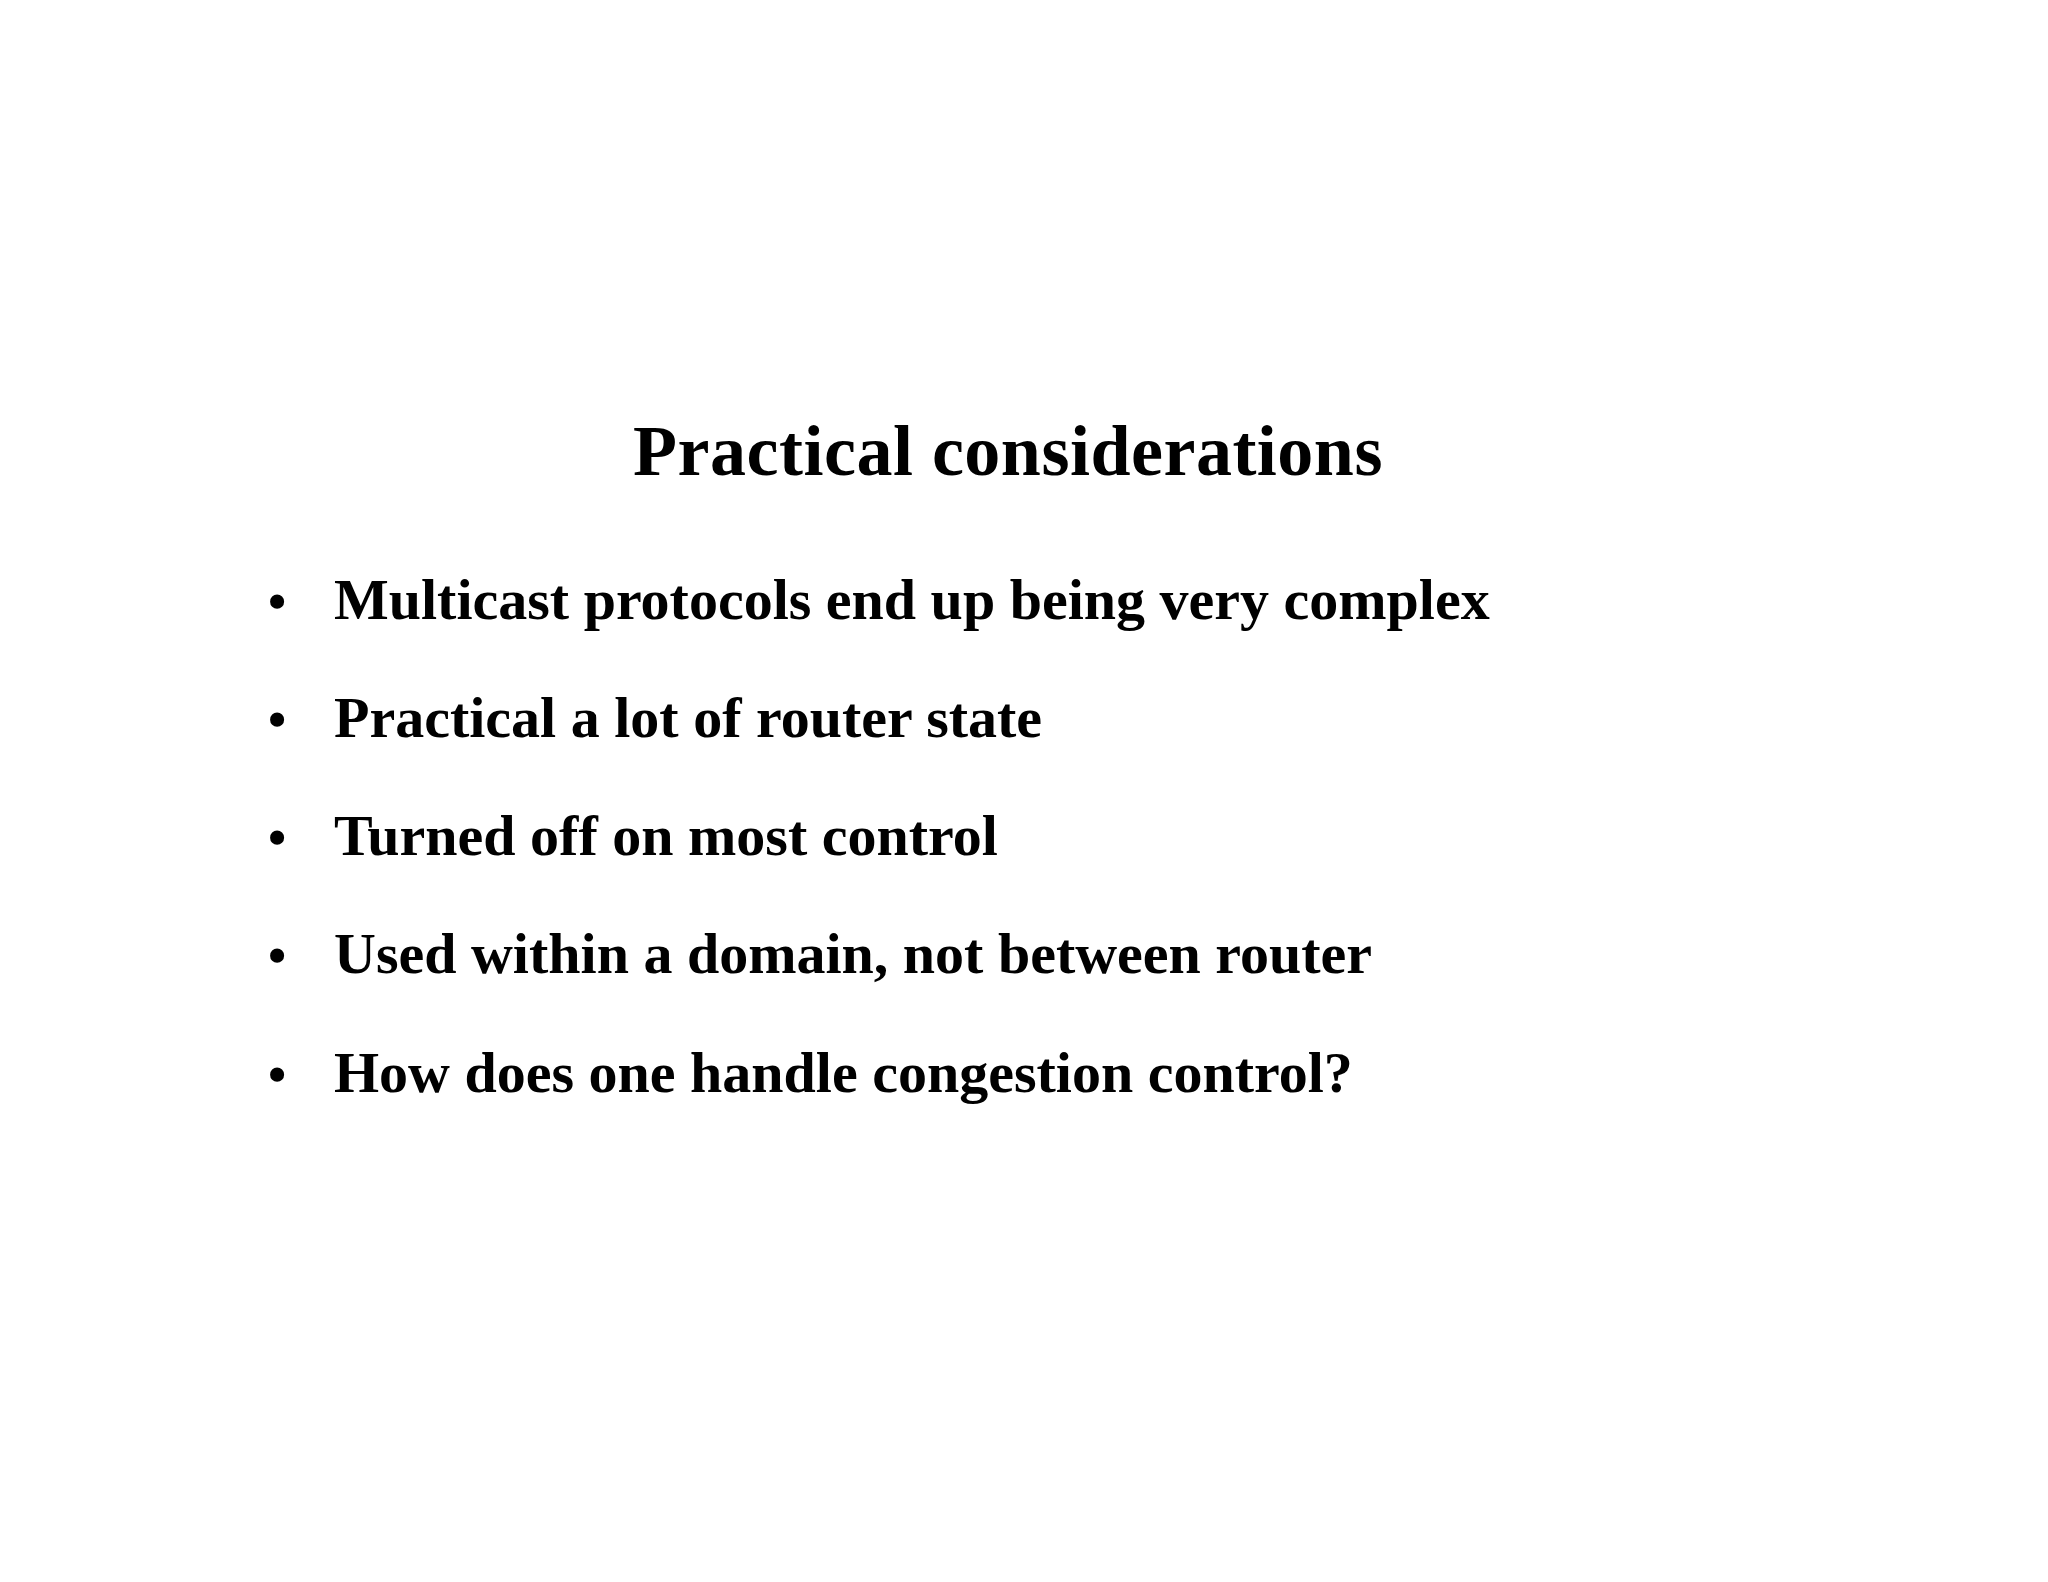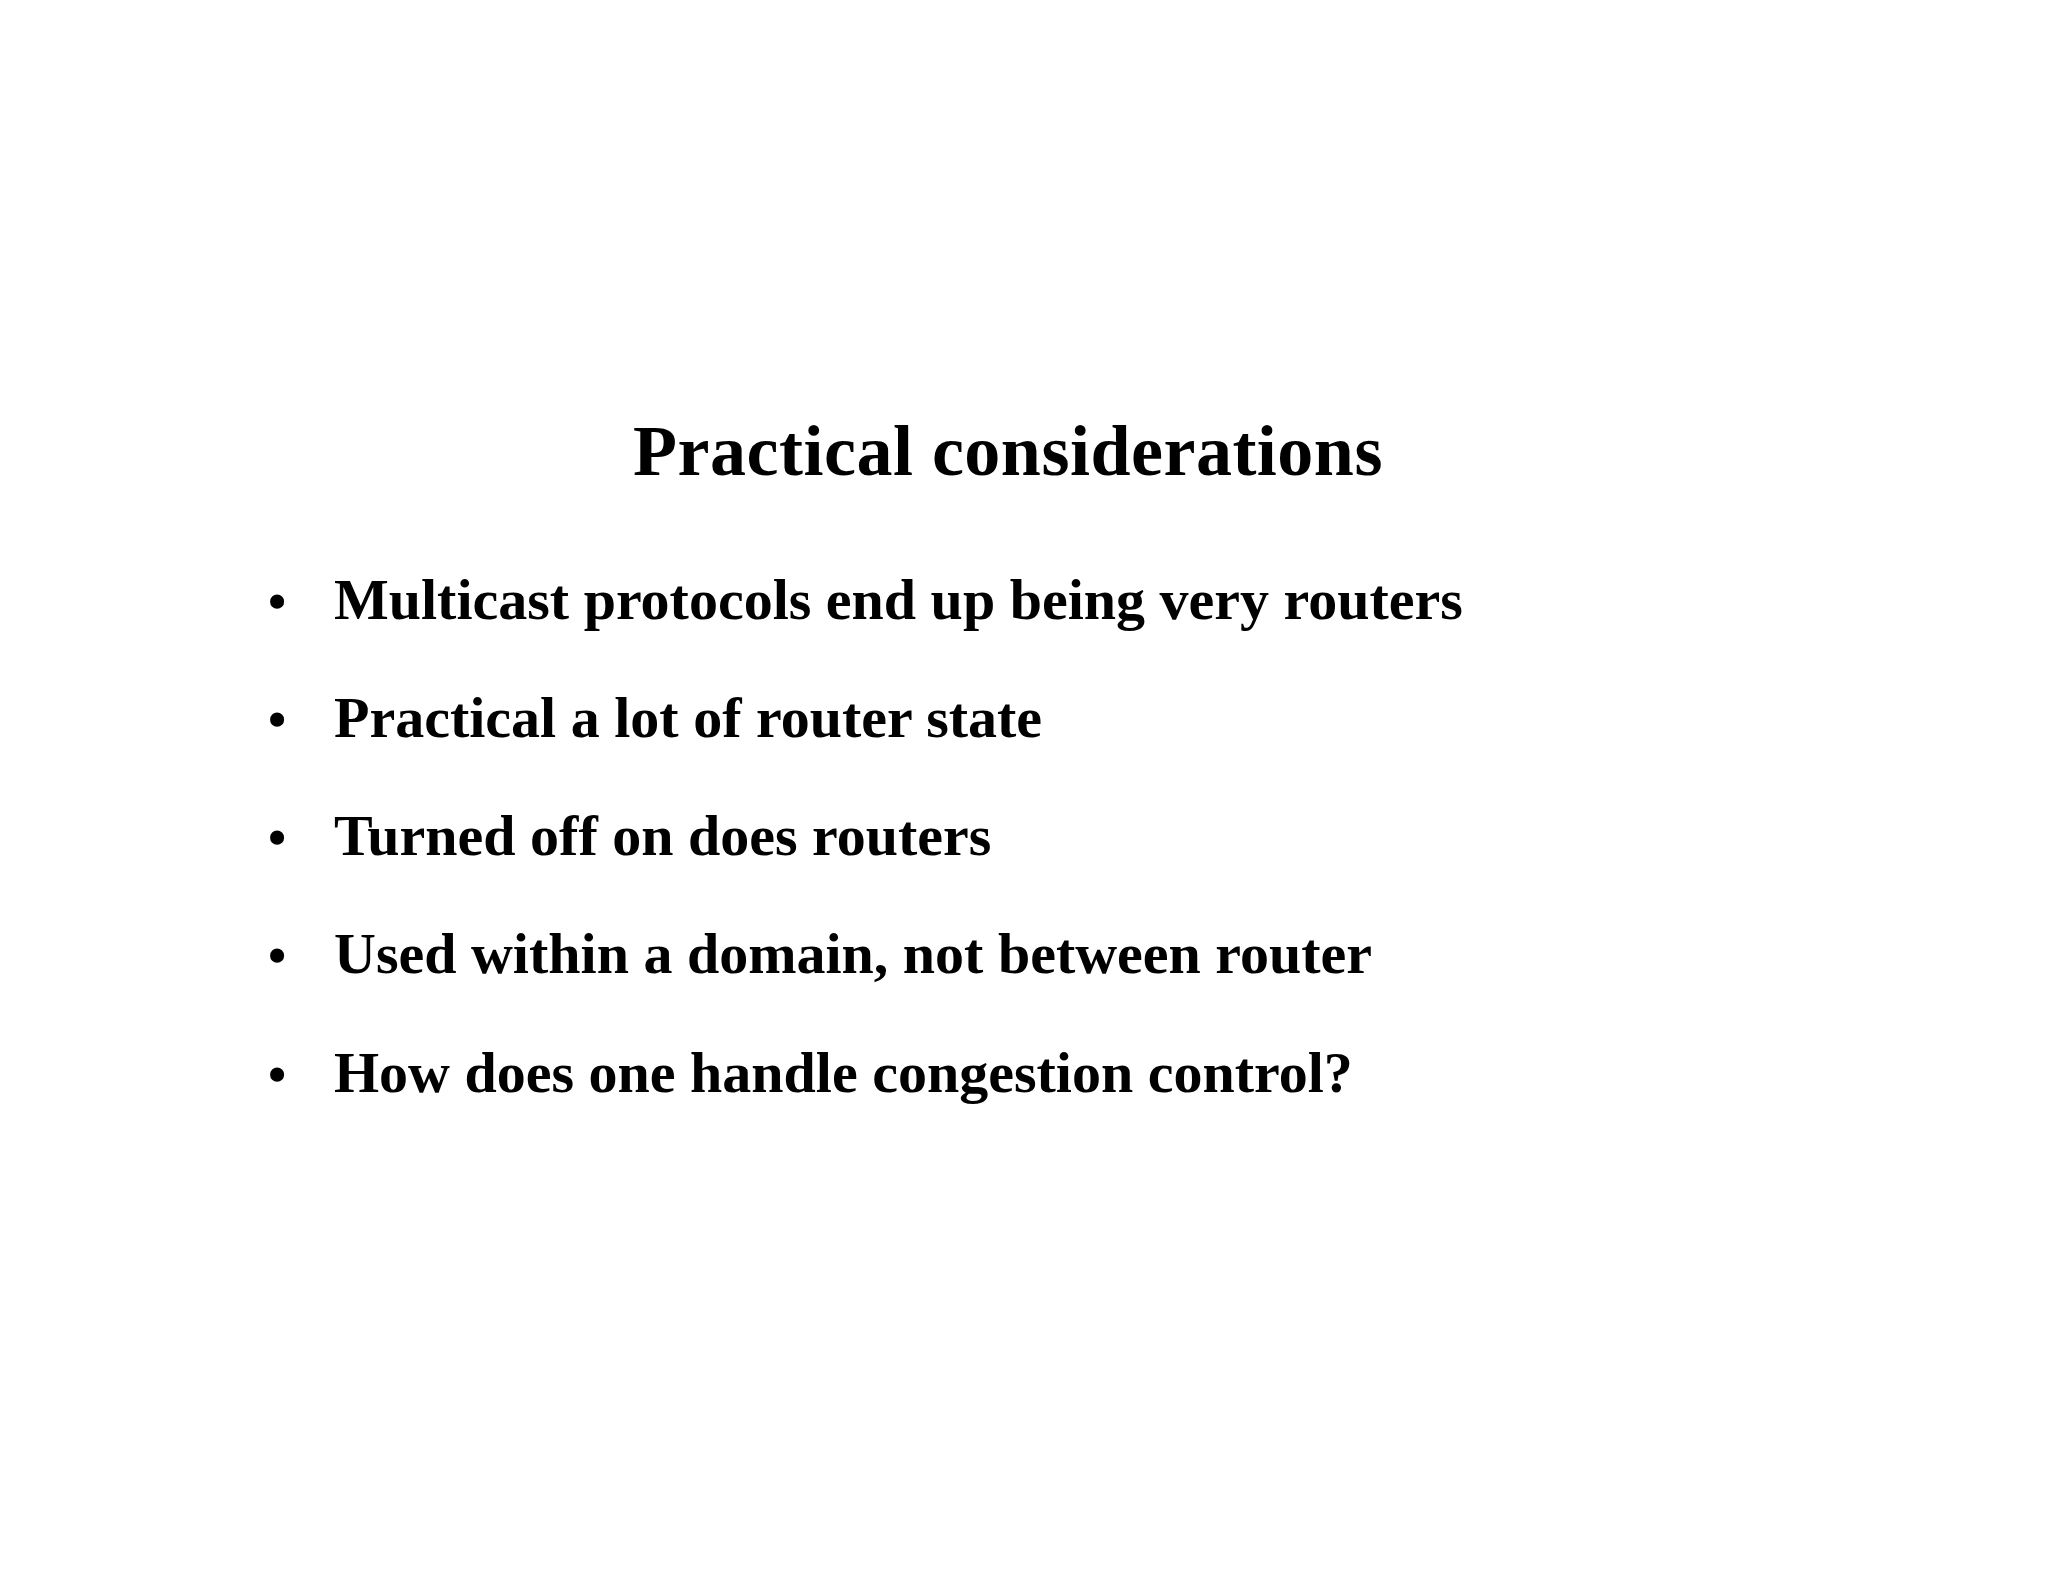"Multicast protocols end up being" span.bullet-text { text: routers -> complex }
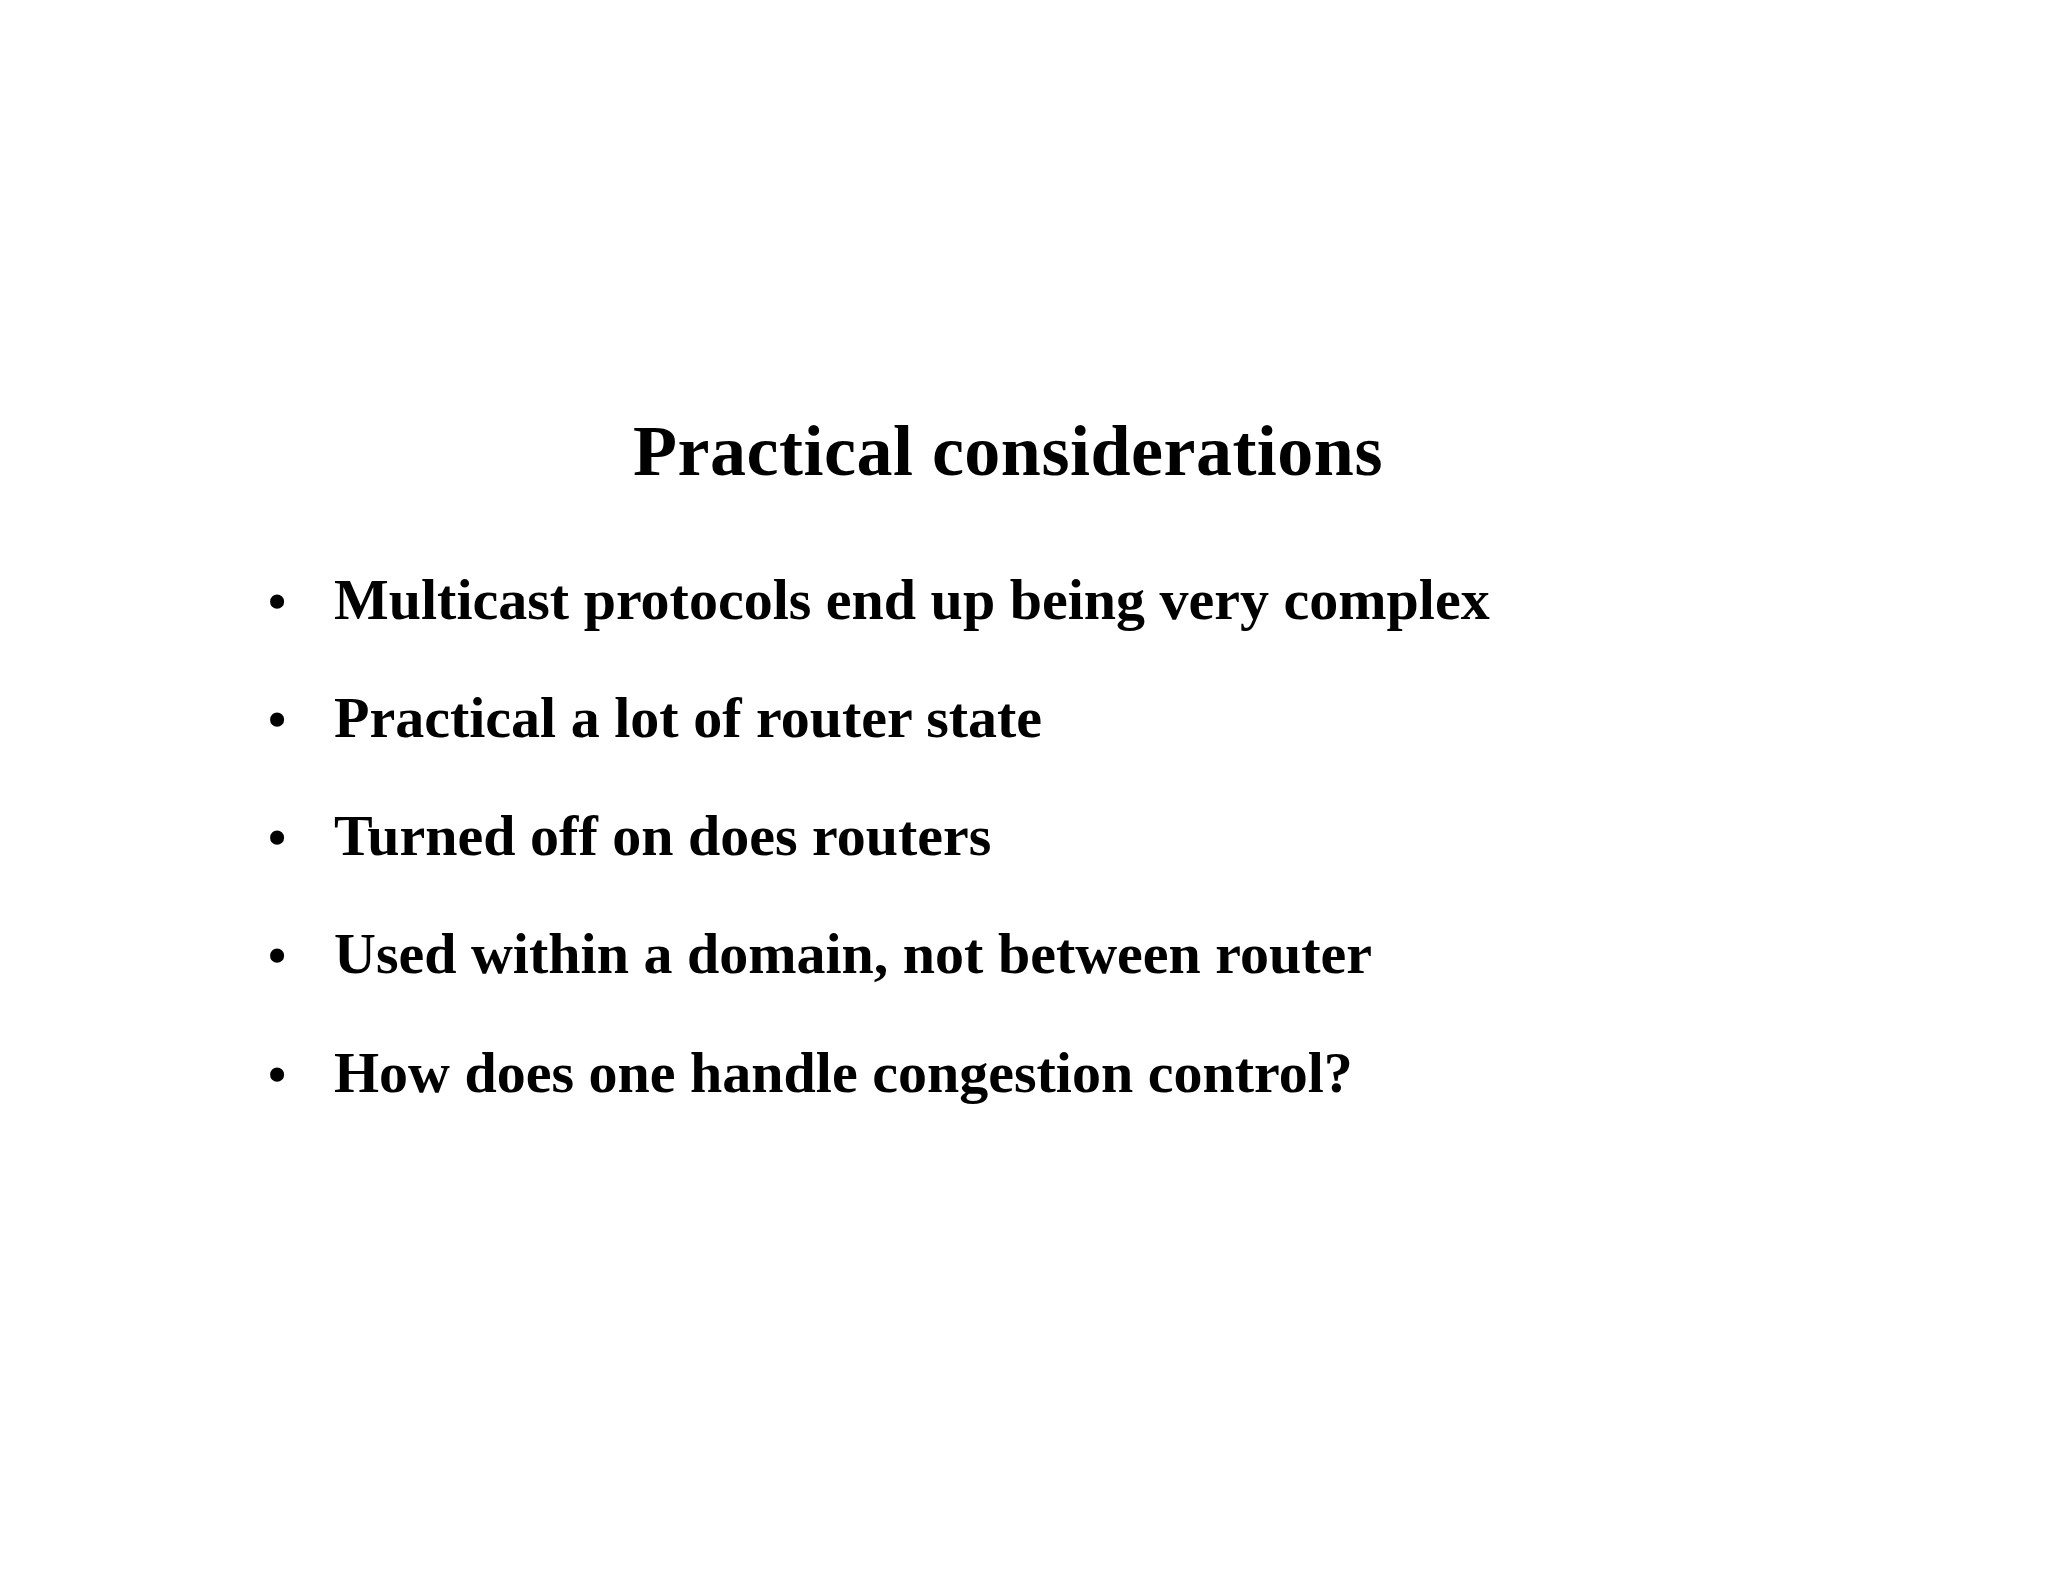"Turned off on does routers" span.bullet-text { text: does routers -> most control }
